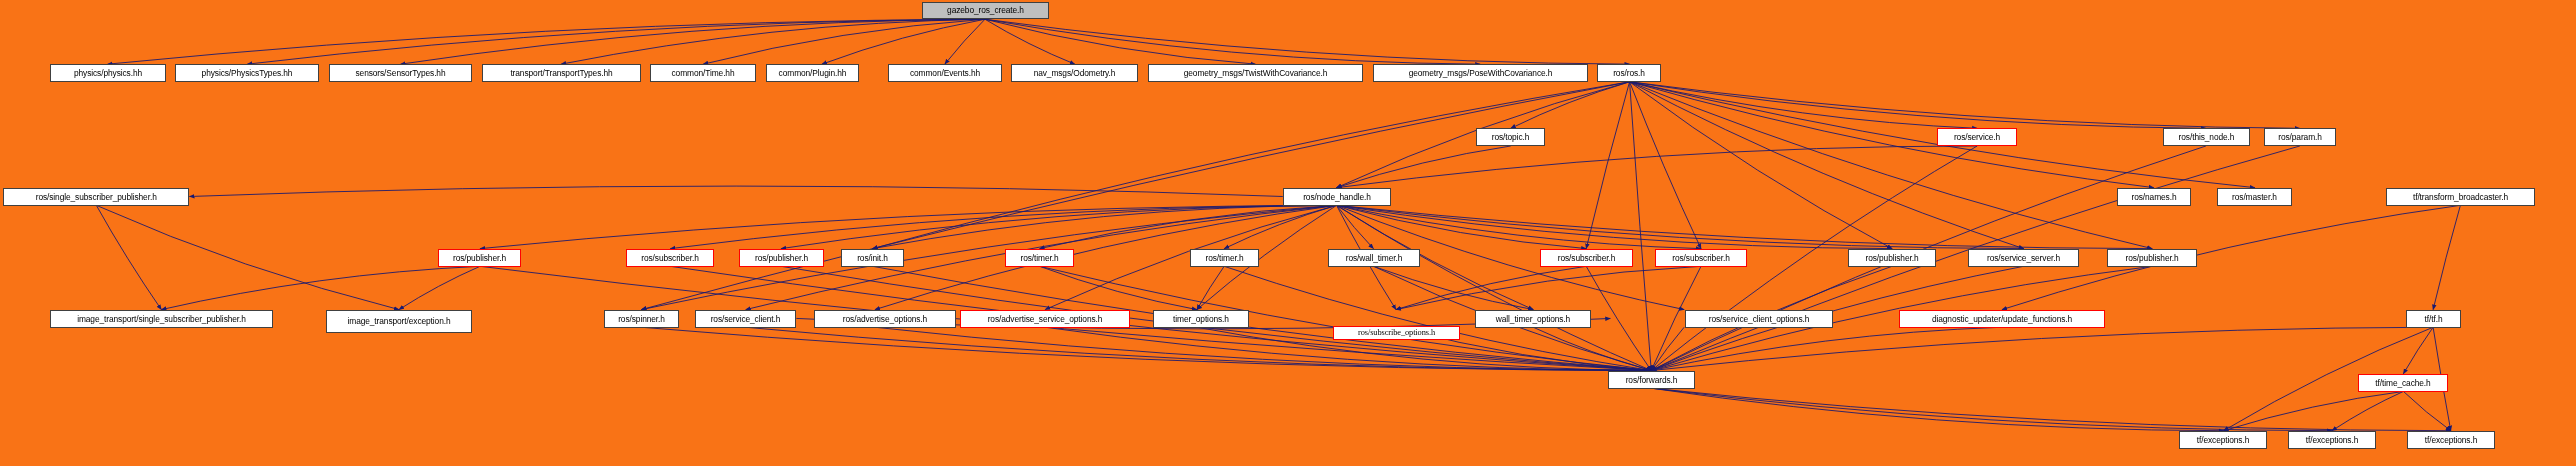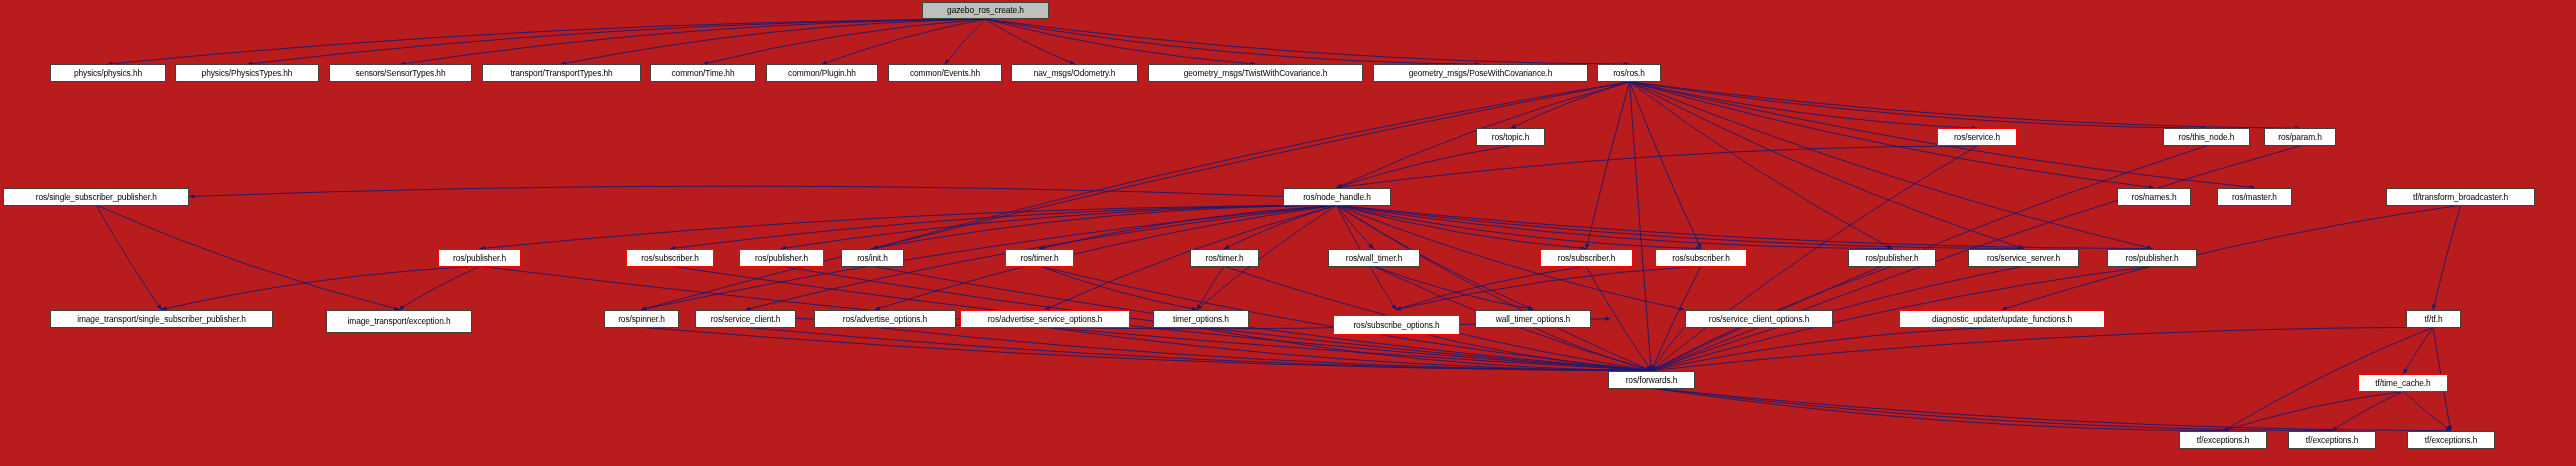"gazebo_ros_create.h" #graph-root { background: #b91c1c -> #f97316 }
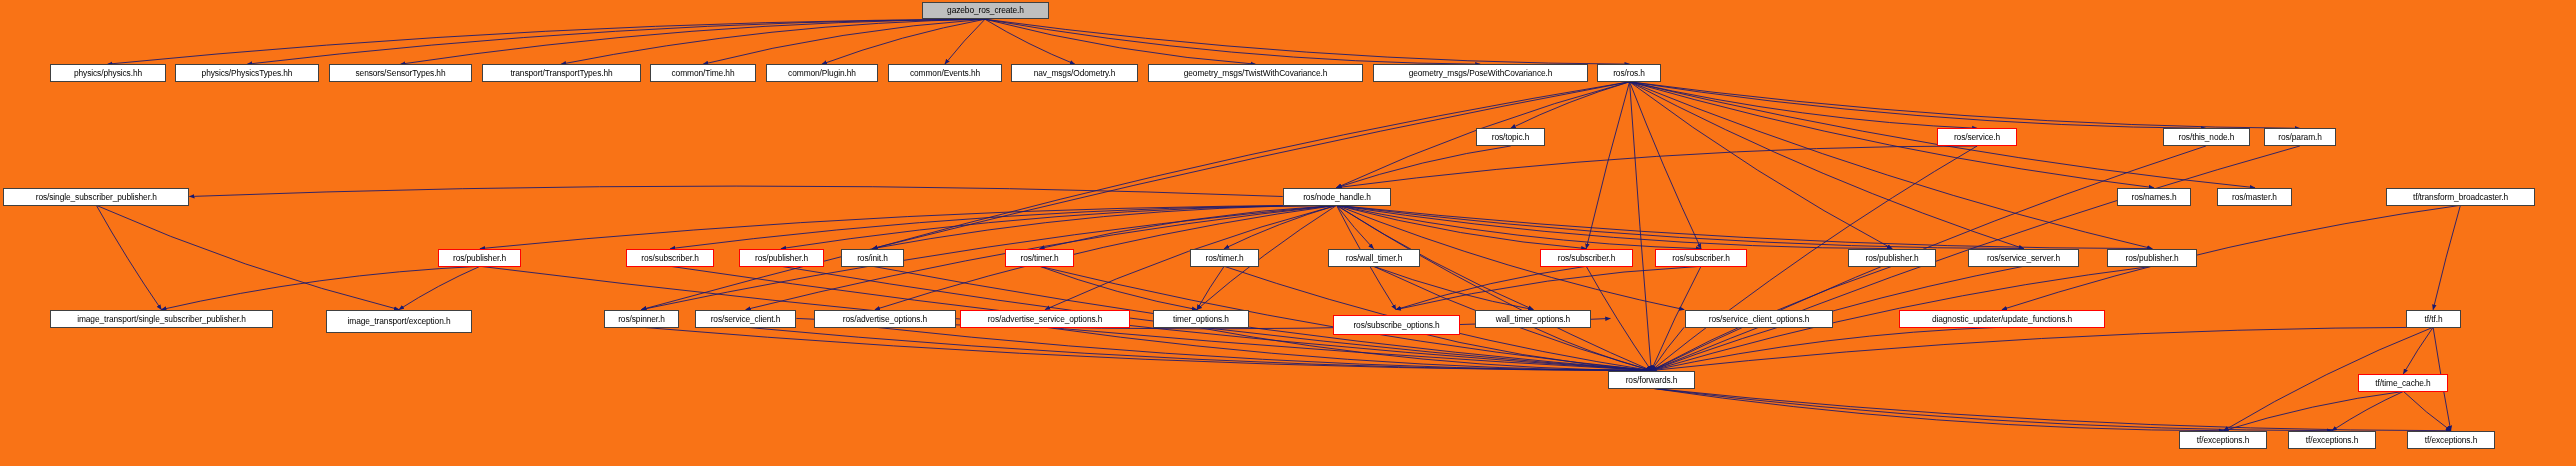"common/Plugin.hh" div.node { width: 112px -> 93px }
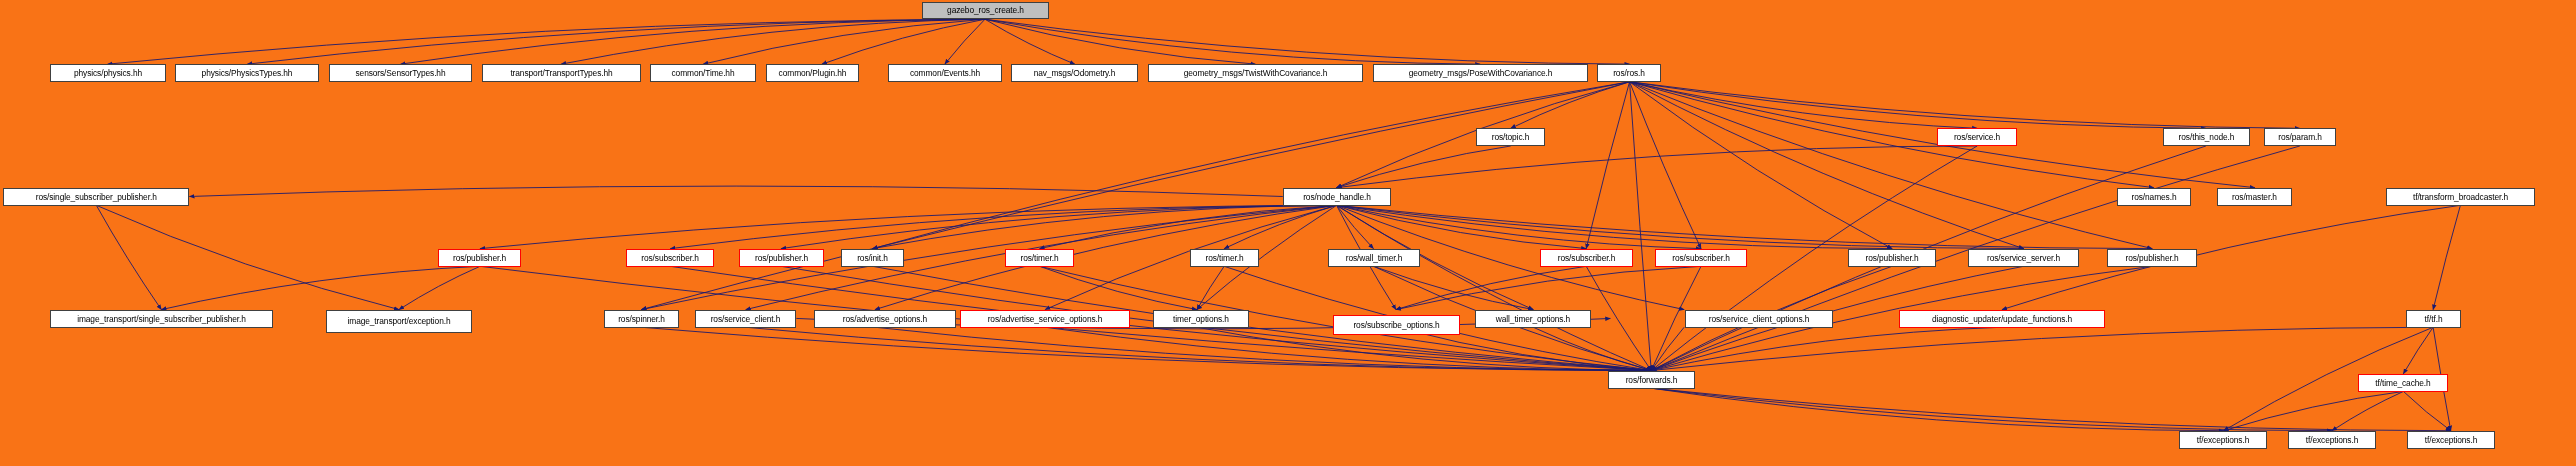"ros/subscribe_options.h" div.node { font-family: none -> Liberation Serif, serif; height: 20px -> 14px; top: 315px -> 326px }
